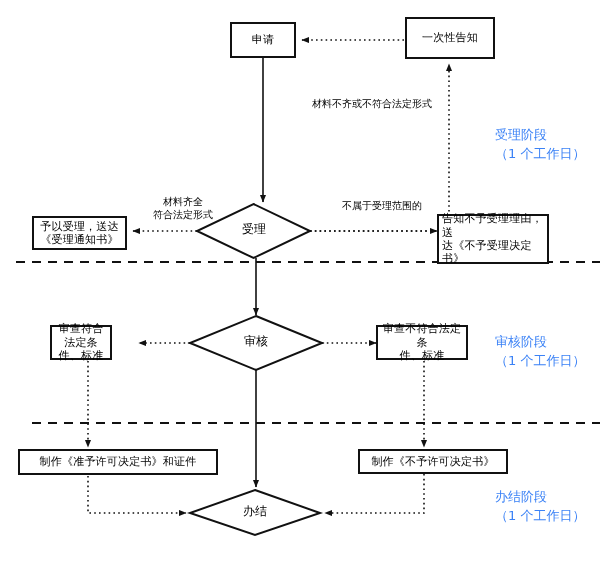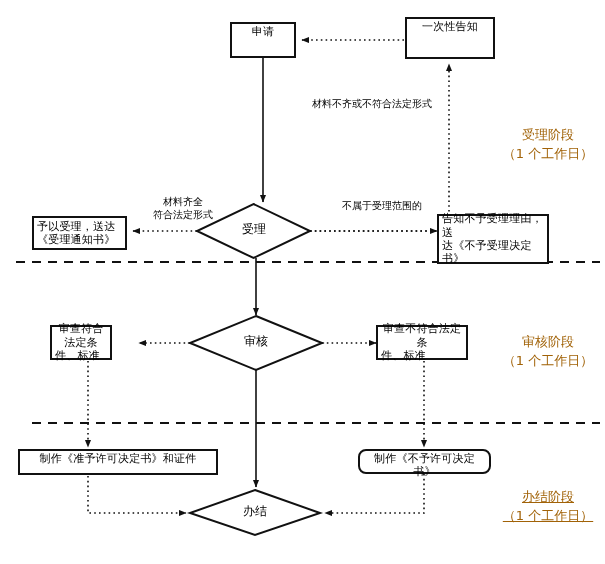"申请" .node { align-items: flex-start -> center }
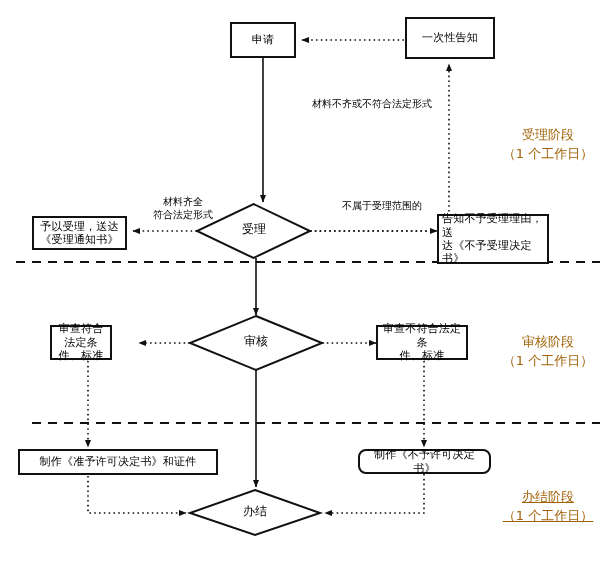"受理阶段" .stage-label { color: #a16207 -> #3b82f6; text-align: center -> left }
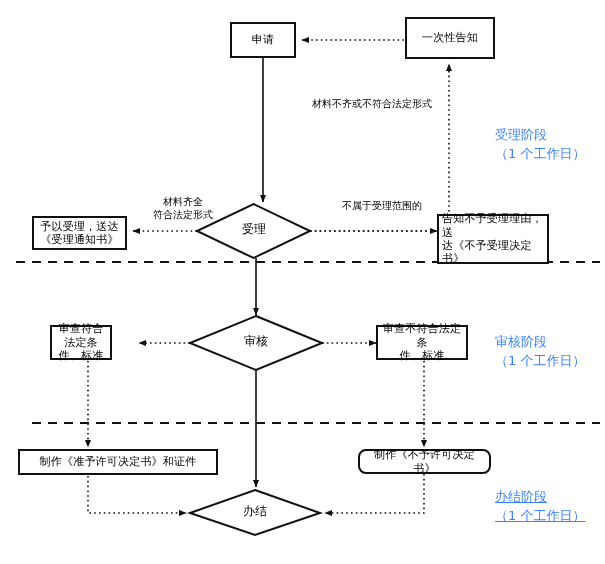"制作《不予许可决定书》" div.node { border-radius: 8px -> none; width: 133px -> 150px }
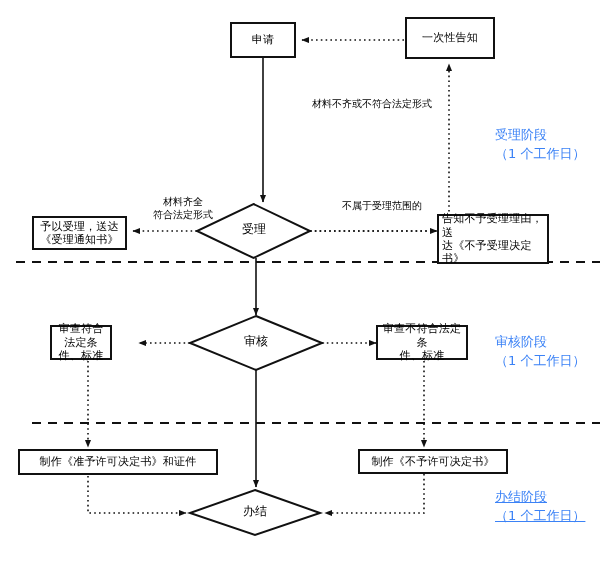"办结阶段" div.stage-label { text-decoration: underline -> none }
